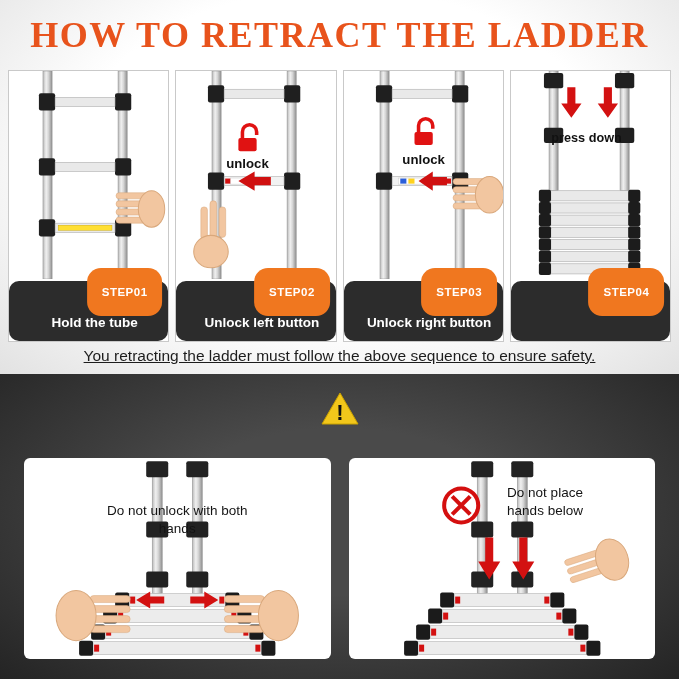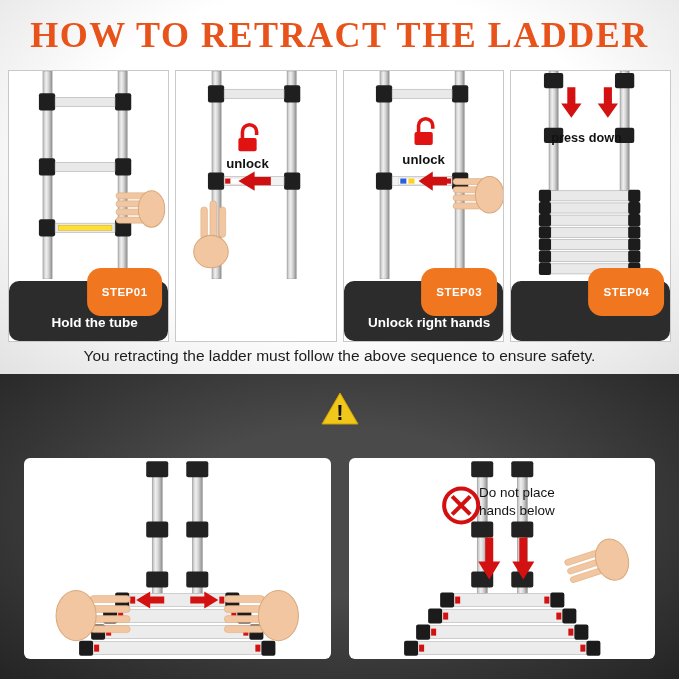"STEP02" div.caption-block { html: none -> <div> <div>STEP02</div> <div>Unlock left button</div> </div> }
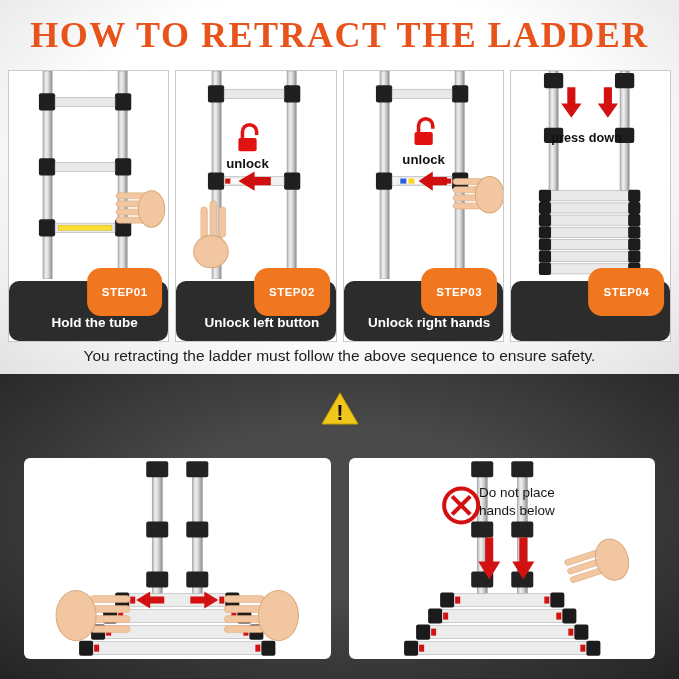"Unlock right hands" div.caption { text: hands -> button }
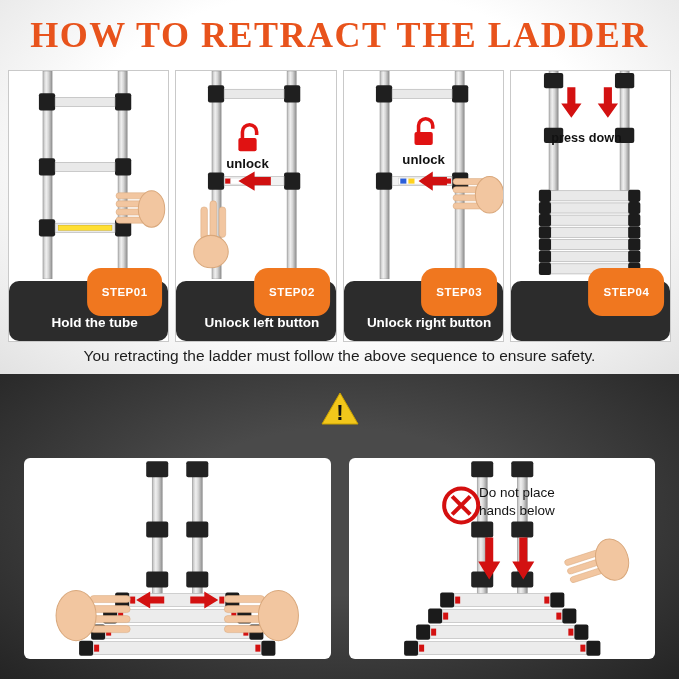"You retracting the ladder must" .note { text-decoration: none -> underline }
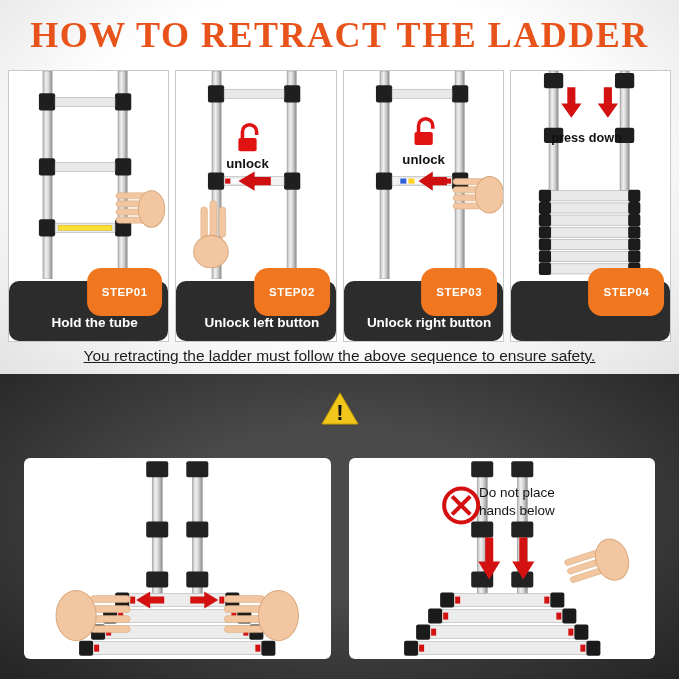"Do not place hands below" .err-text.t2 { right: 68px -> 56px; text-align: left -> center }
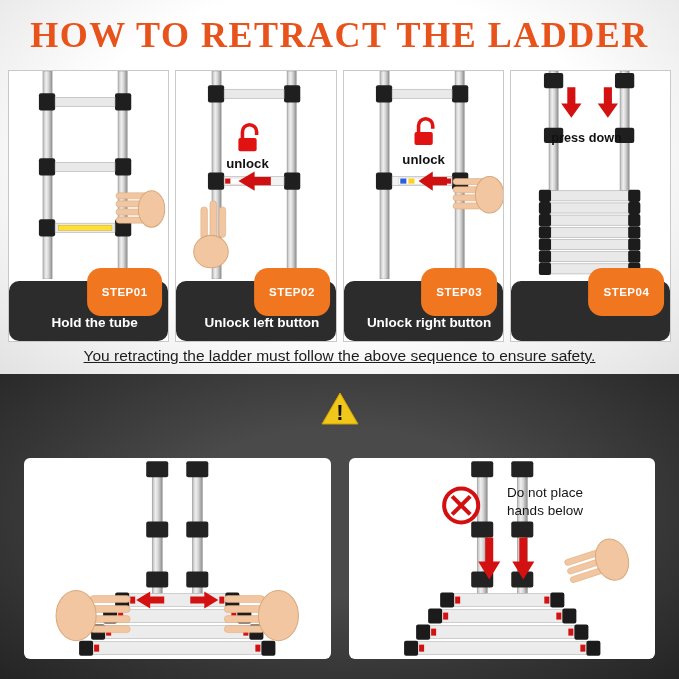"Do not unlock with both" div.err-text { html: none -> <div>Do not unlock with both hands</div> }
